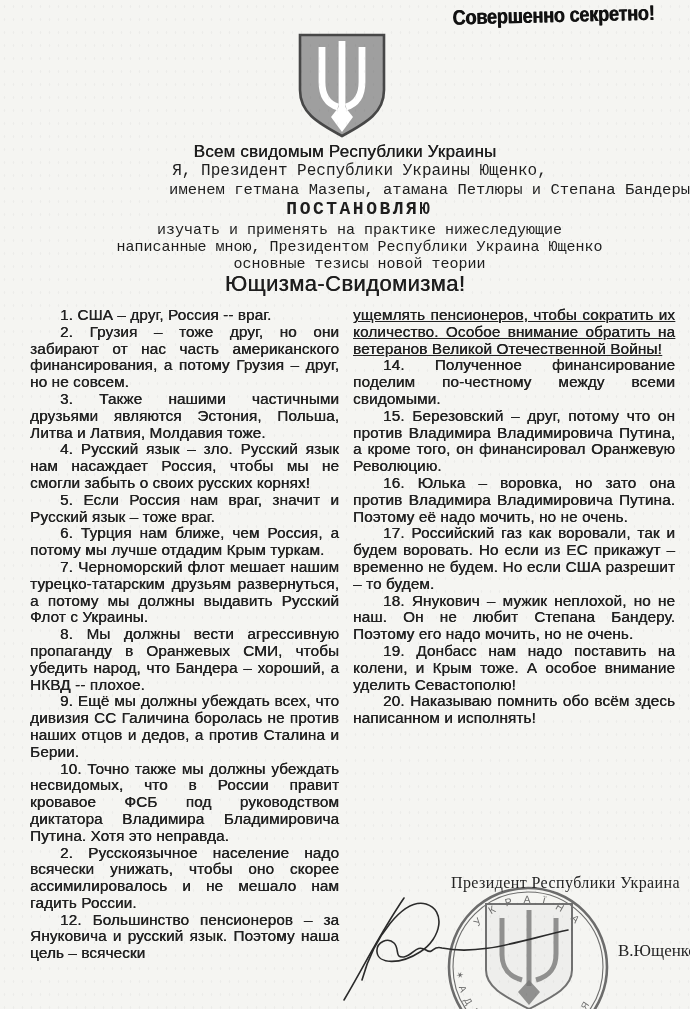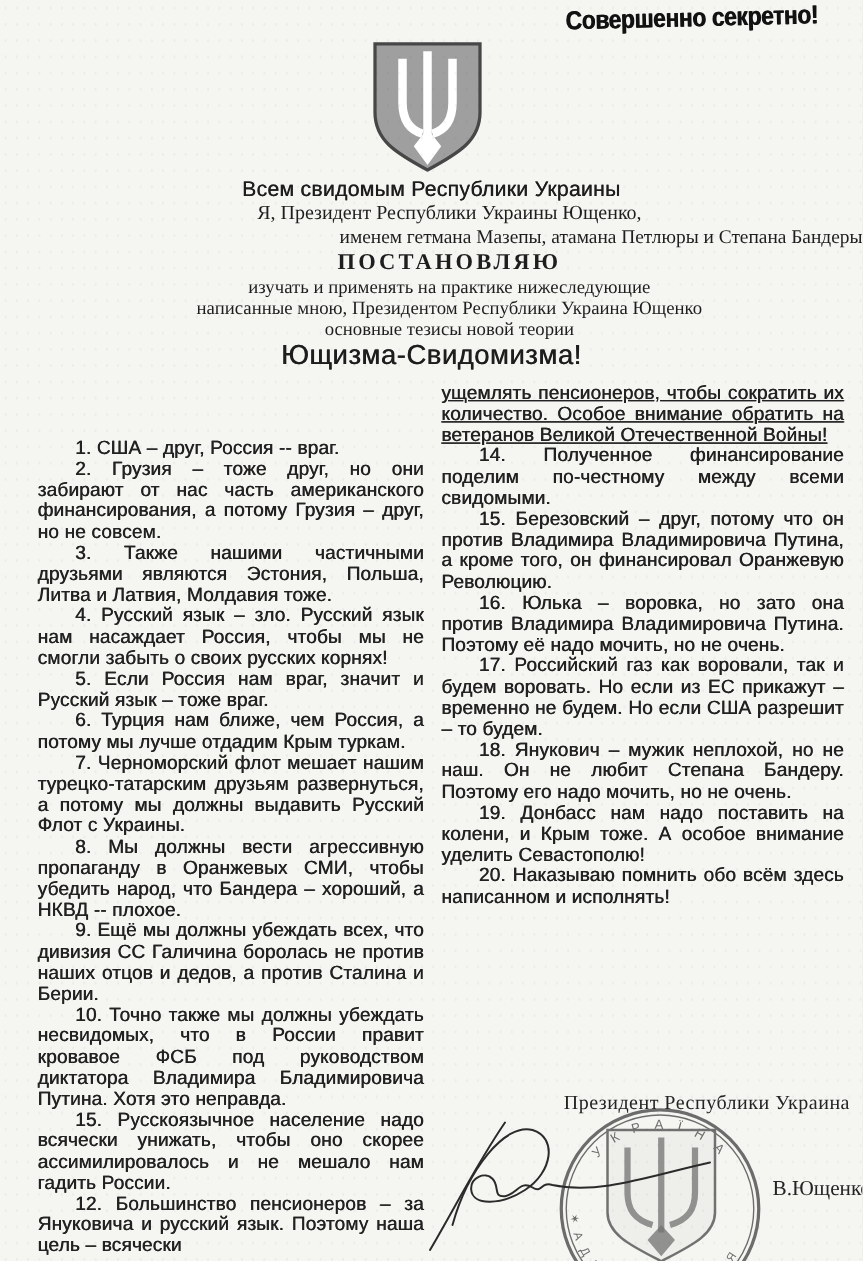"Я, Президент Республики Украины Ющенко," .h-serif { font-family: Liberation Serif, serif -> Liberation Mono, monospace }
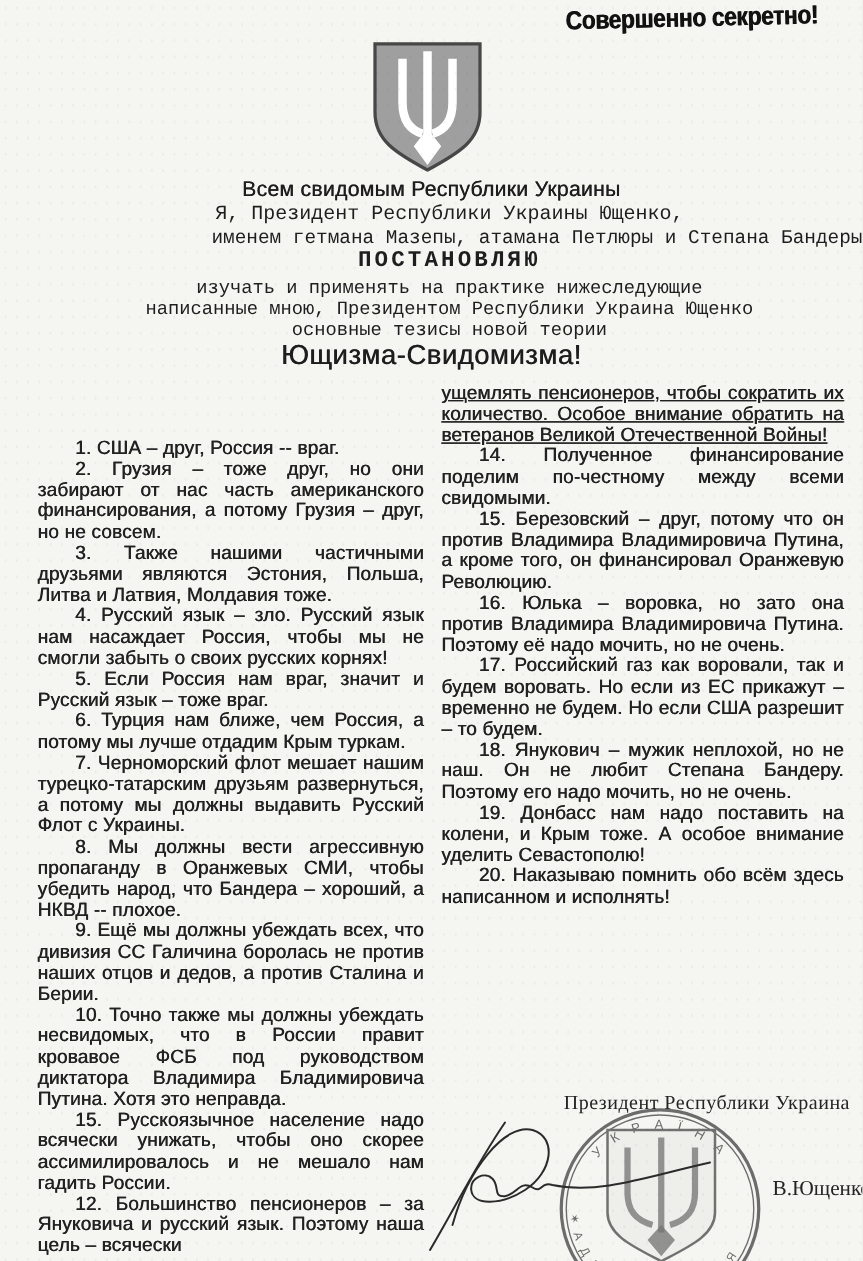"1. США – друг, Россия" .col-left { margin-top: 44px -> none }
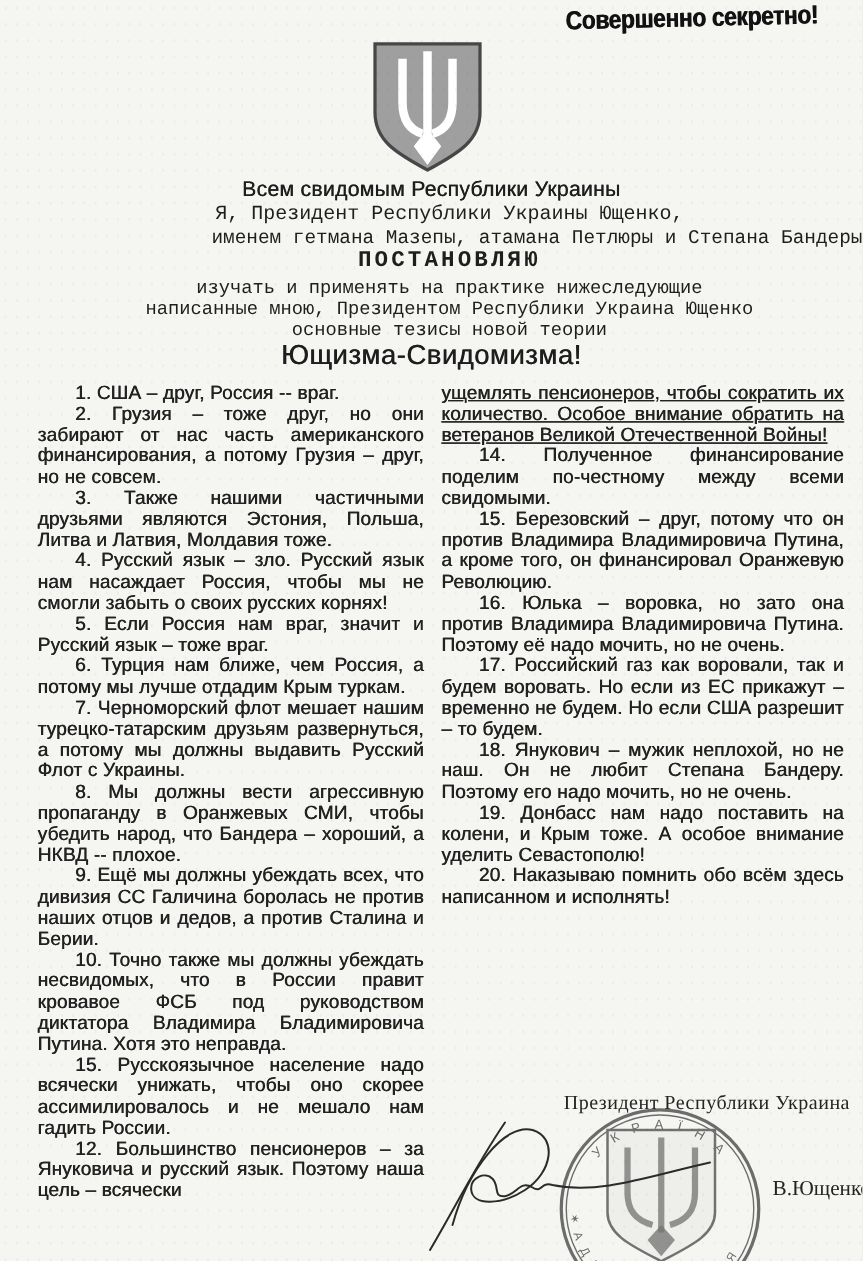"15. Русскоязычное население надо" p.item { text: 15 -> 2 }
